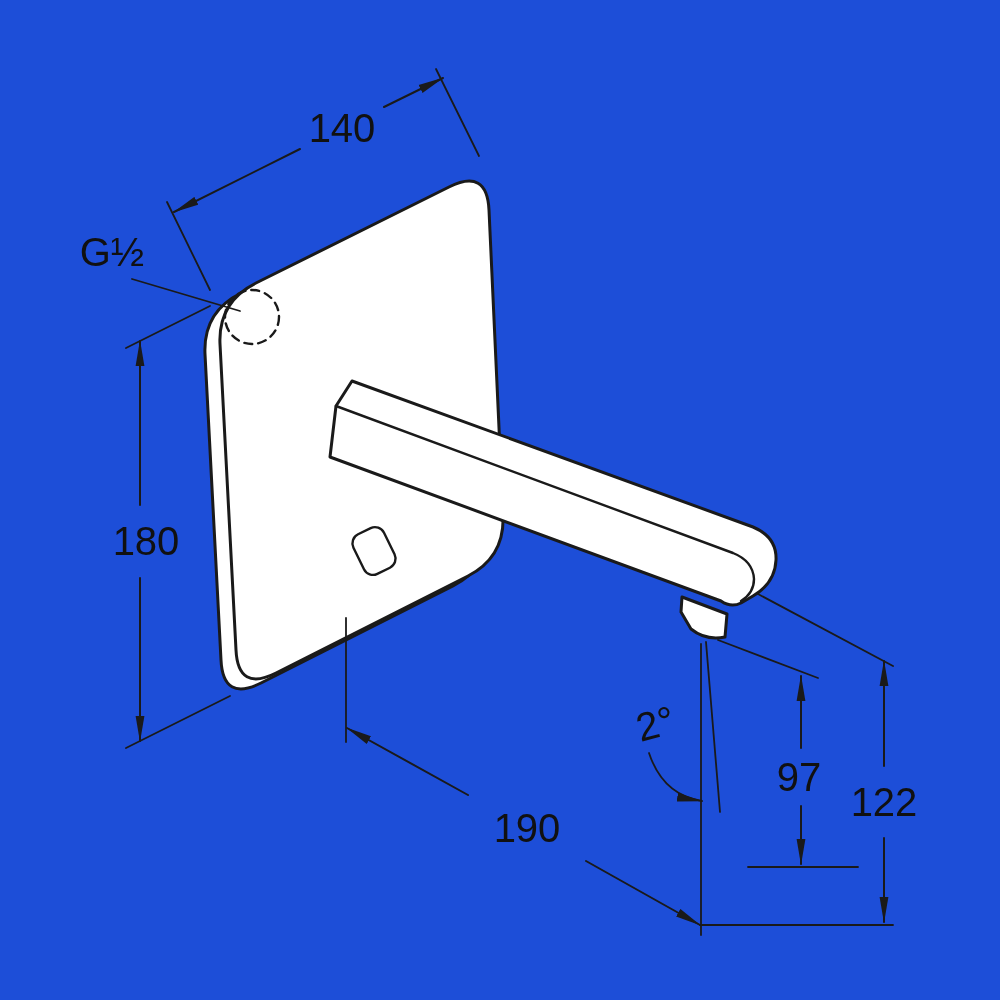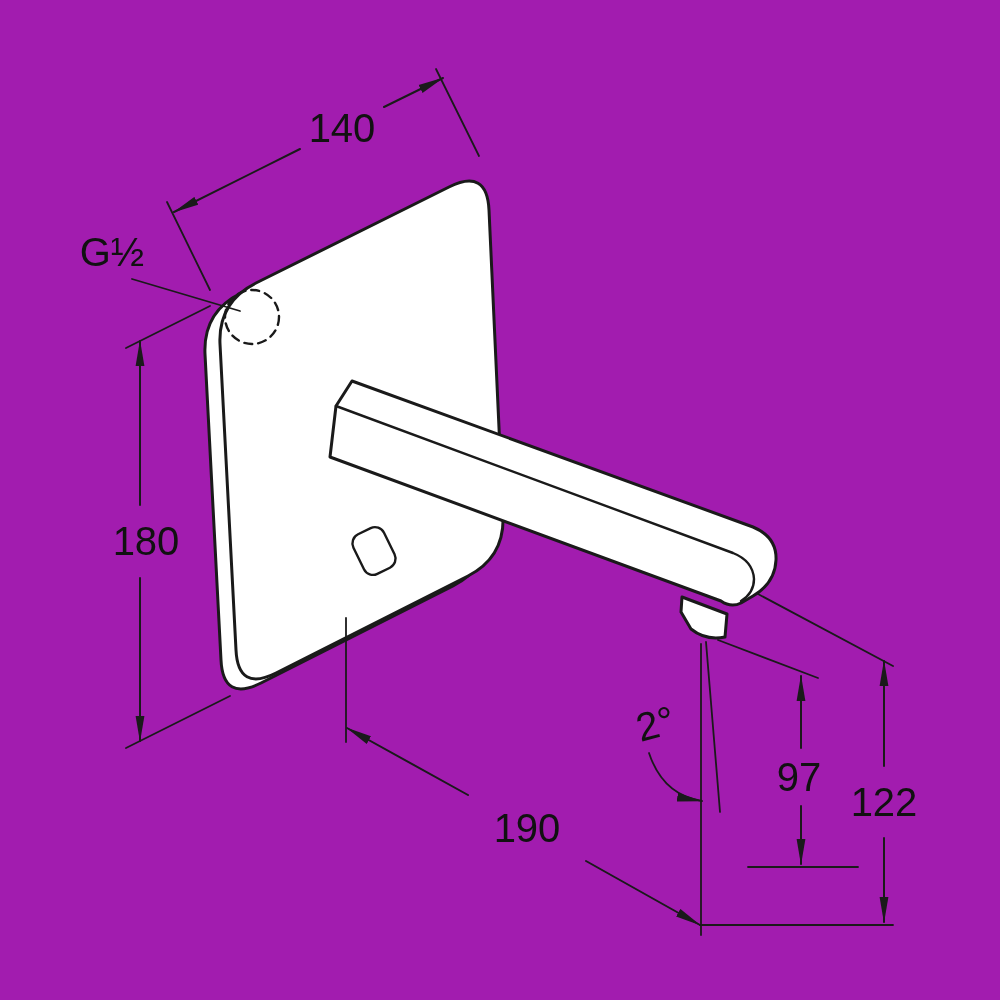"140" .canvas { background: #a21caf -> #1d4ed8 }
